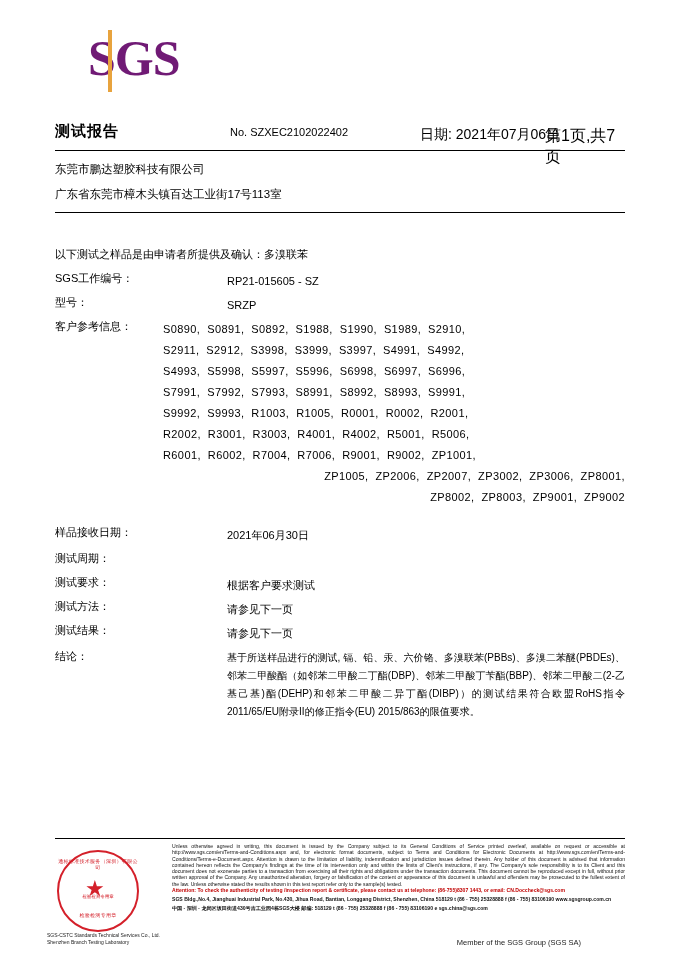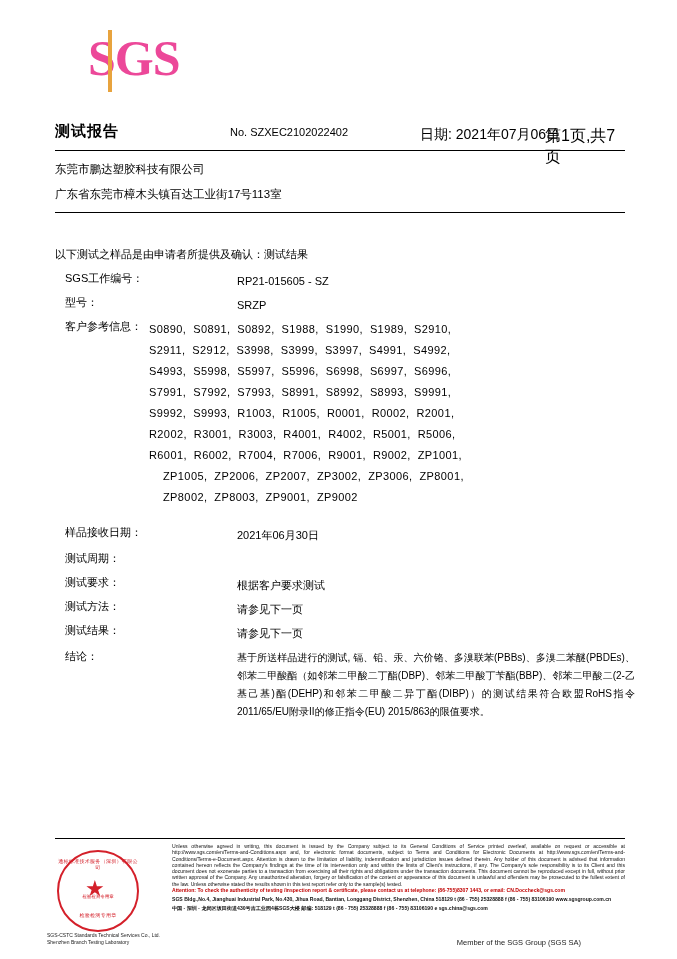"SGS" .logo-text { color: #ec4899 -> #701a75 }
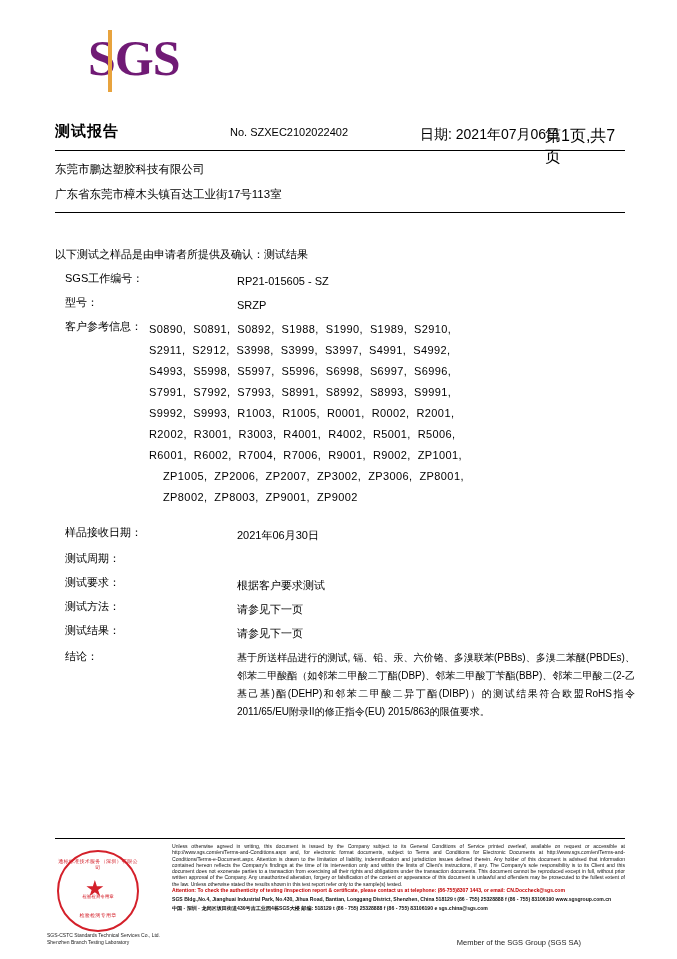"以下测试之样品是由申请者所提供及确认：测试结果" div.sample-stmt { text: 测试结果 -> 多溴联苯 }
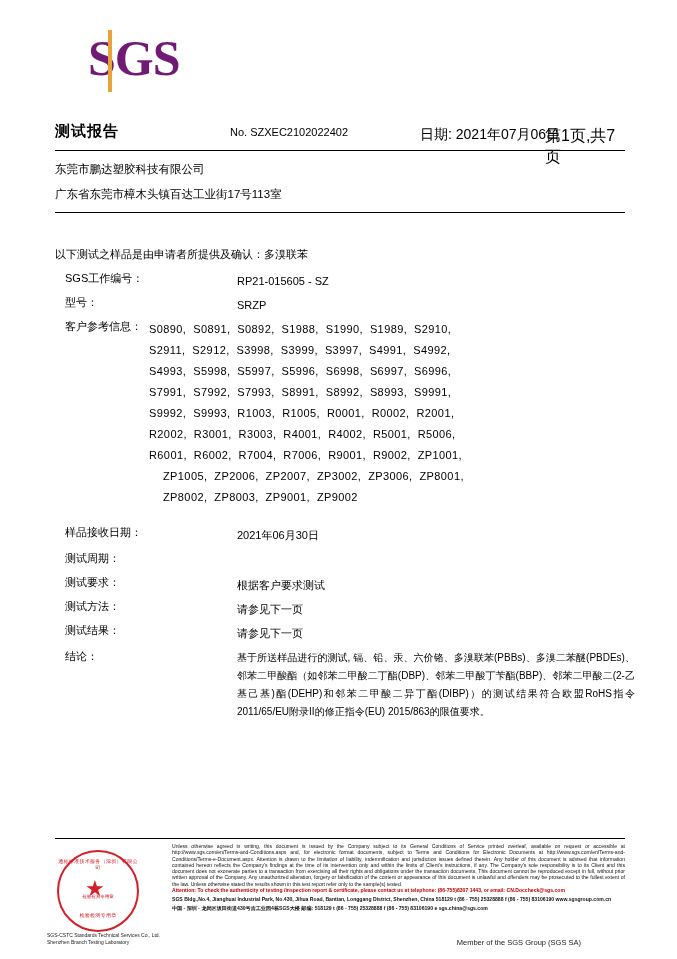"SGS工作编号：" .fields { left: 65px -> 55px }
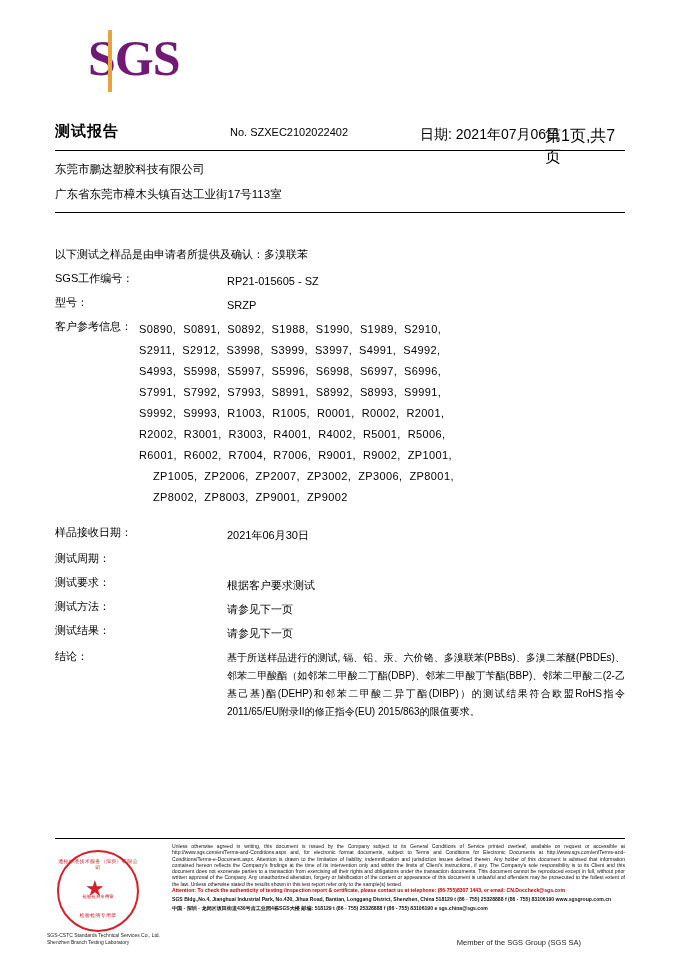"S0890, S0891, S0892, S1988, S1990," .ref-list { margin-left: 84px -> 108px }
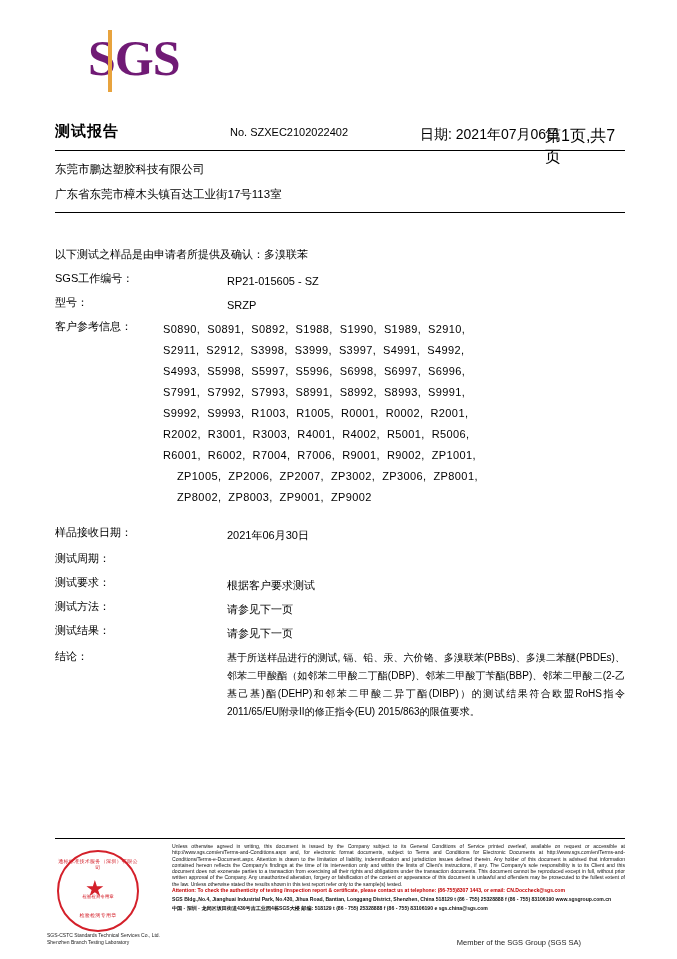"ZP1005, ZP2006, ZP2007, ZP3002, ZP3006," .ref-line.indent { text-align: none -> right }
